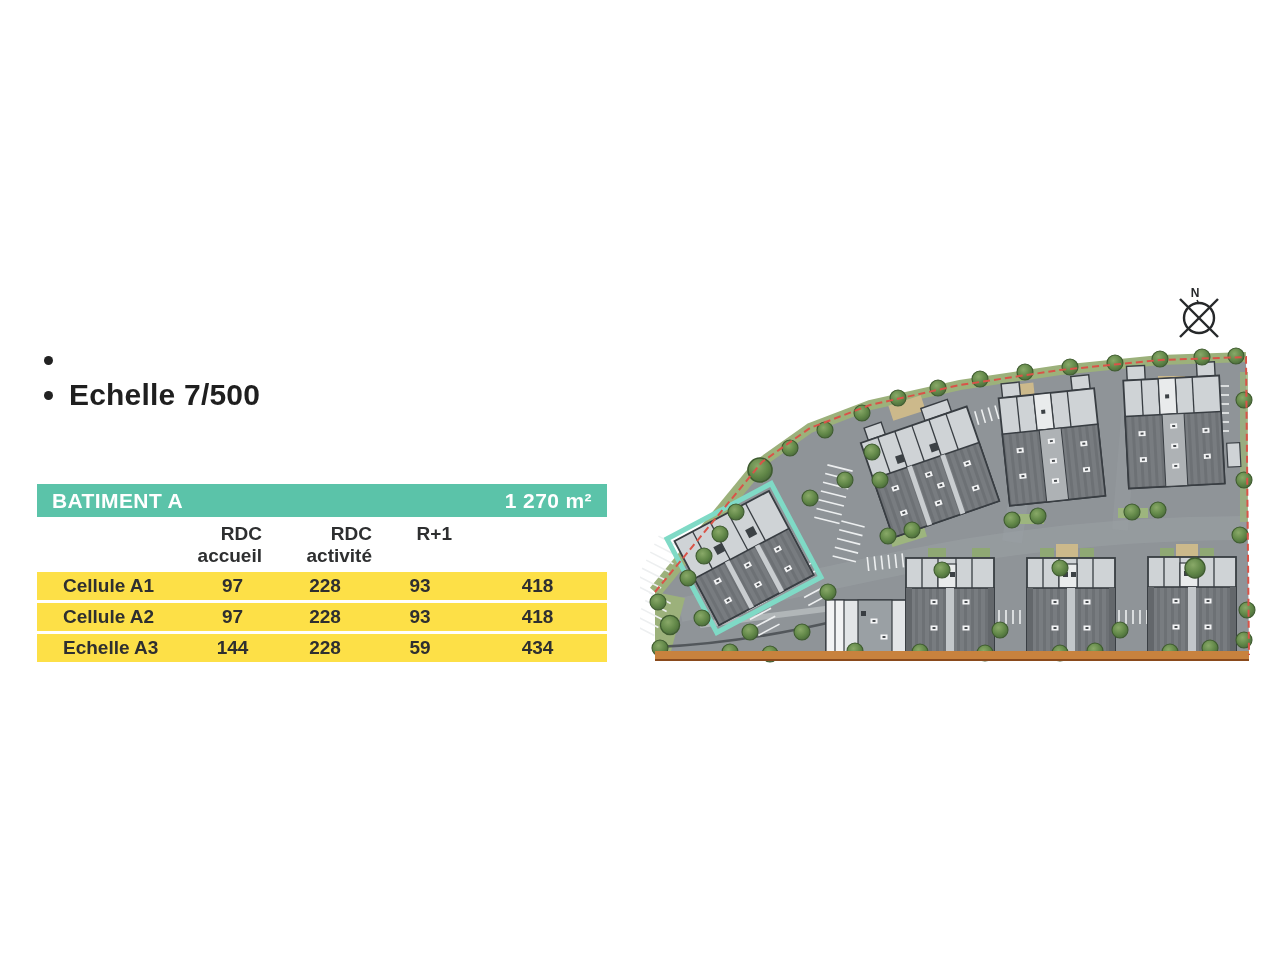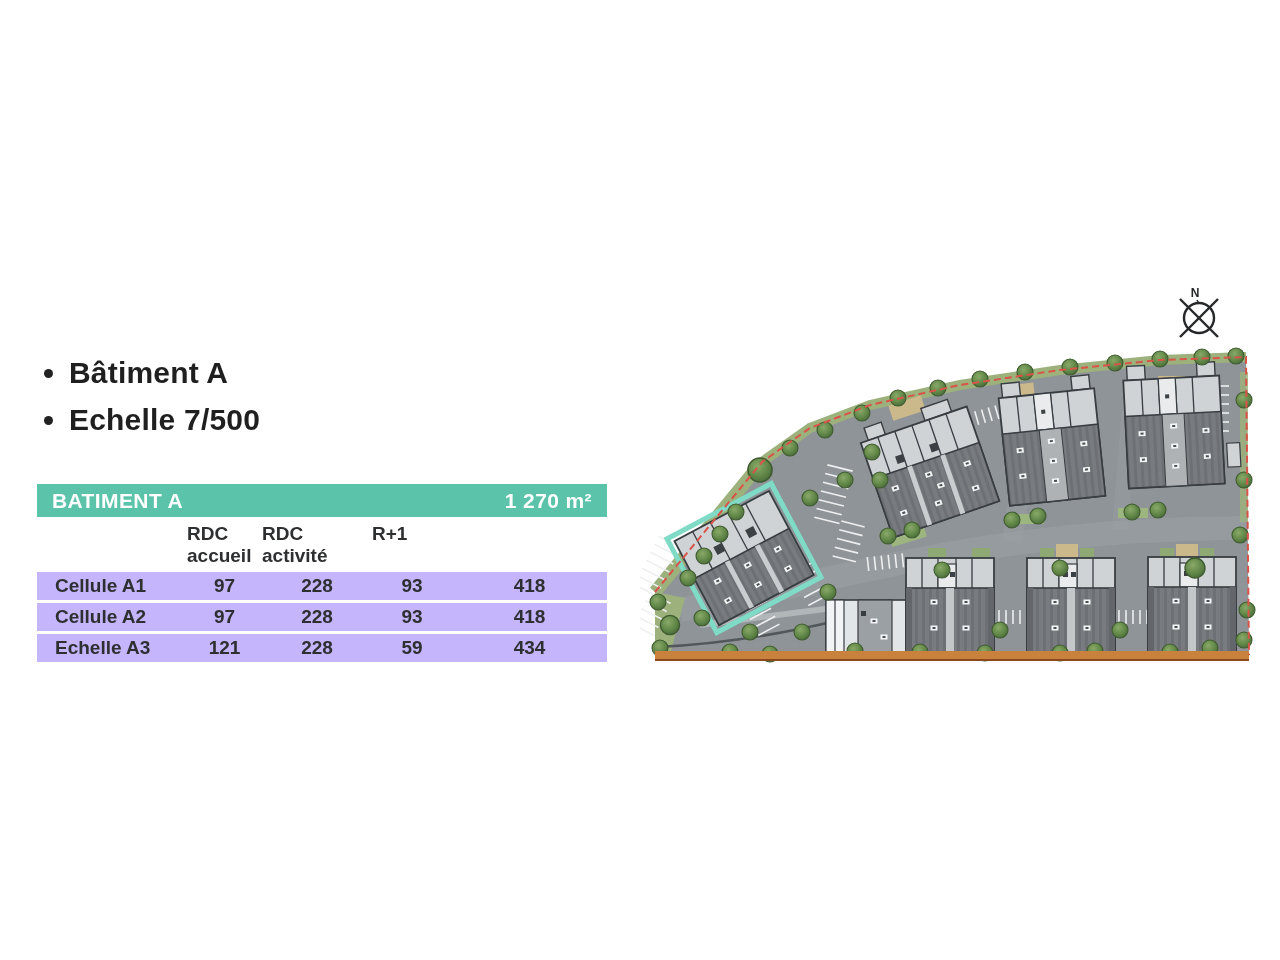"Bâtiment A" span.txt { html: <span>Bâtiment A</span> -> none }
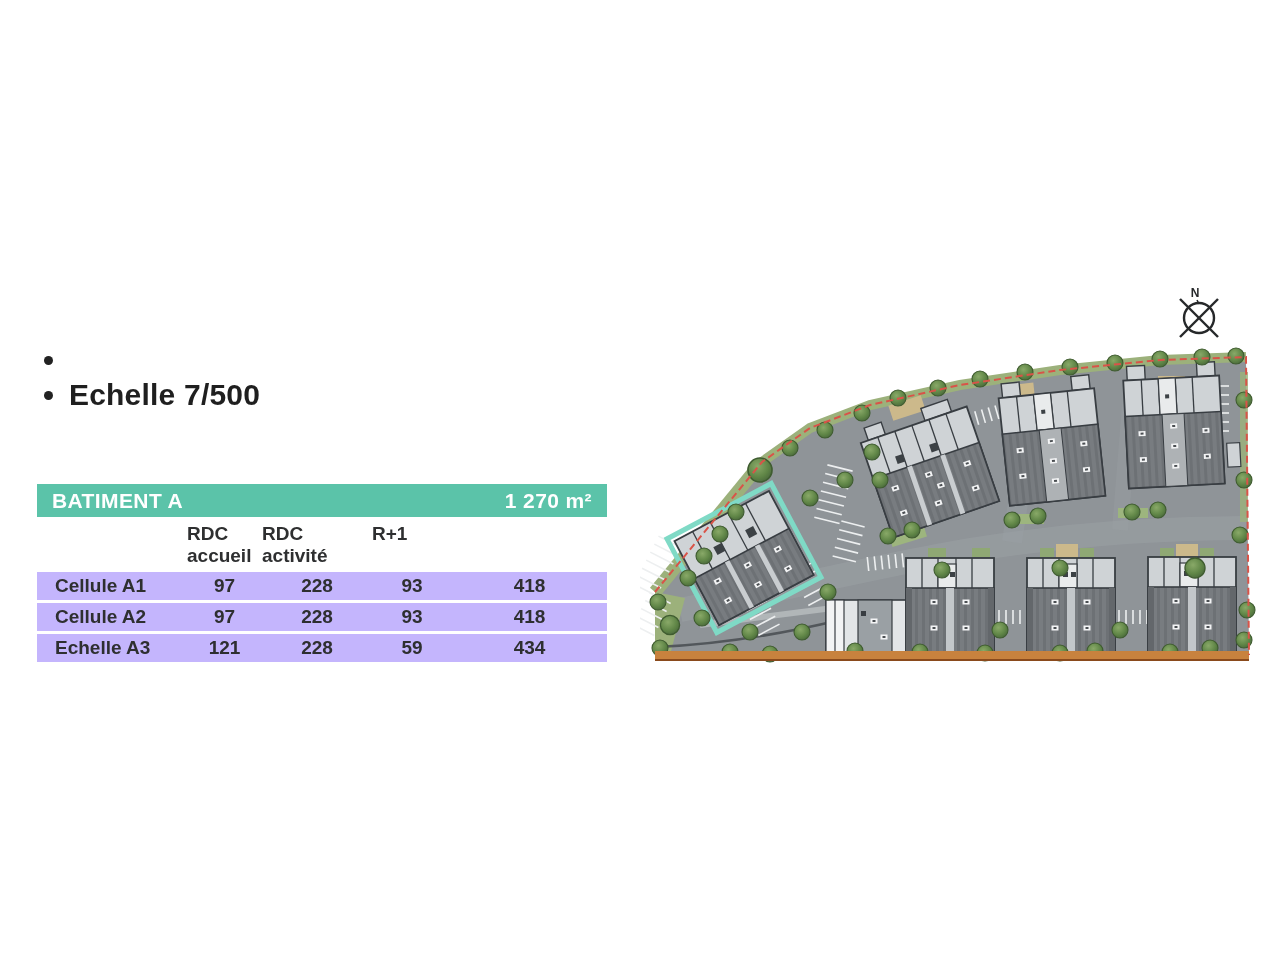"RDC" .tbl-colhead .cell { text-align: left -> right }
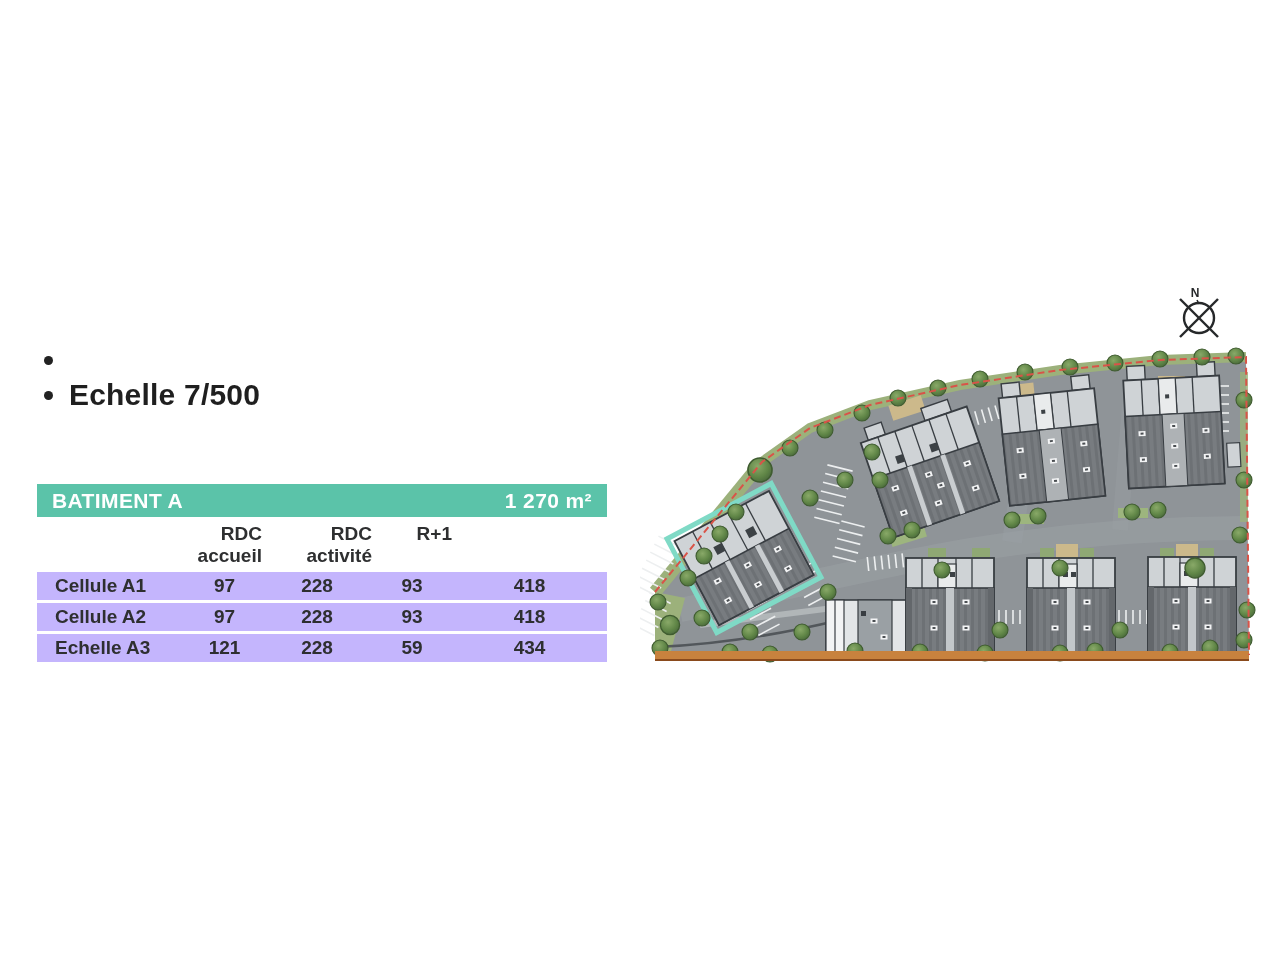"Cellule A1" .tbl-row { background: #c4b5fd -> #fde047; padding-left: none -> 8px }
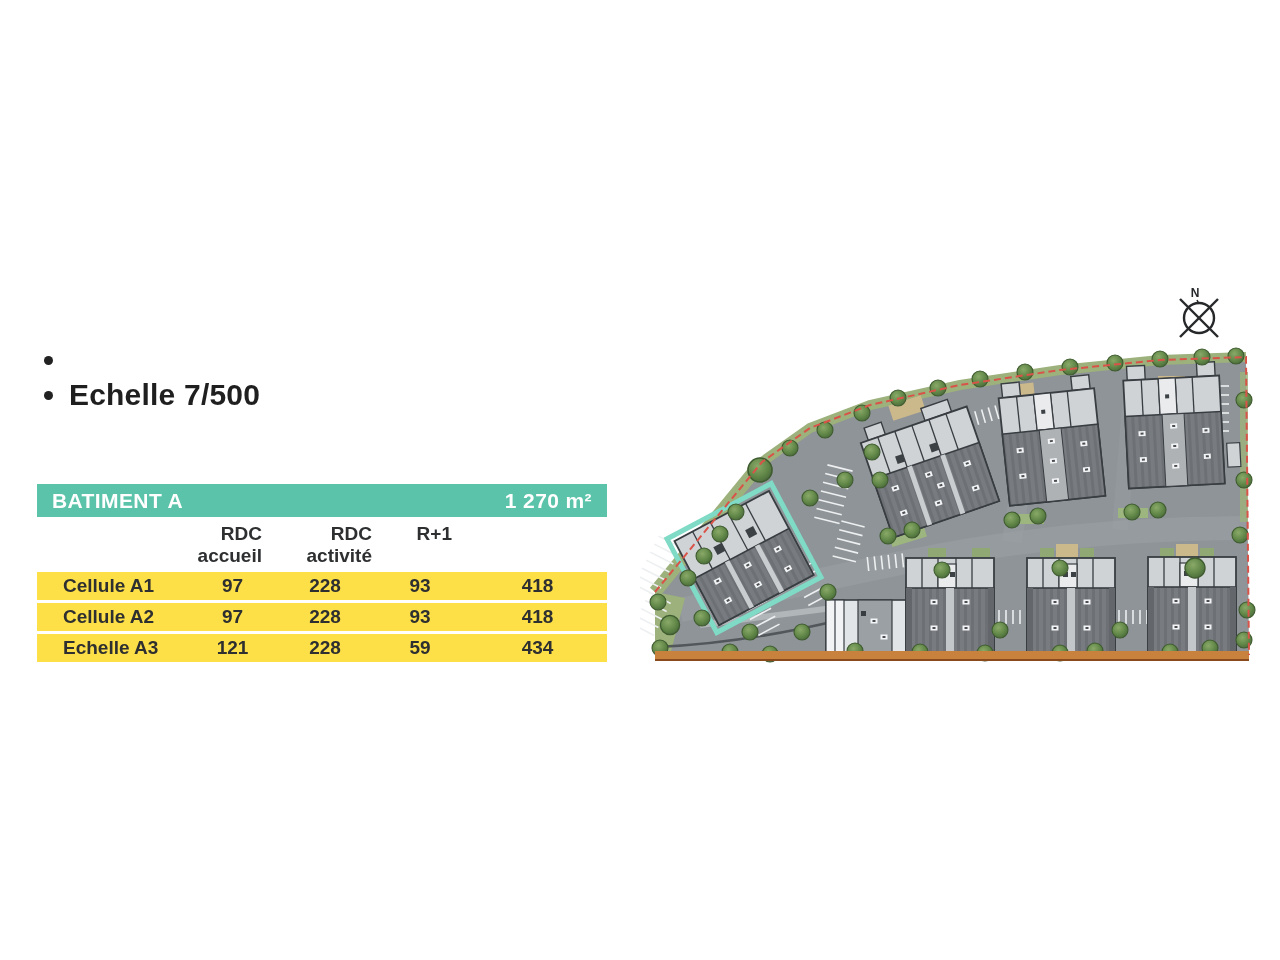"121" div.num { text: 121 -> 144 }
